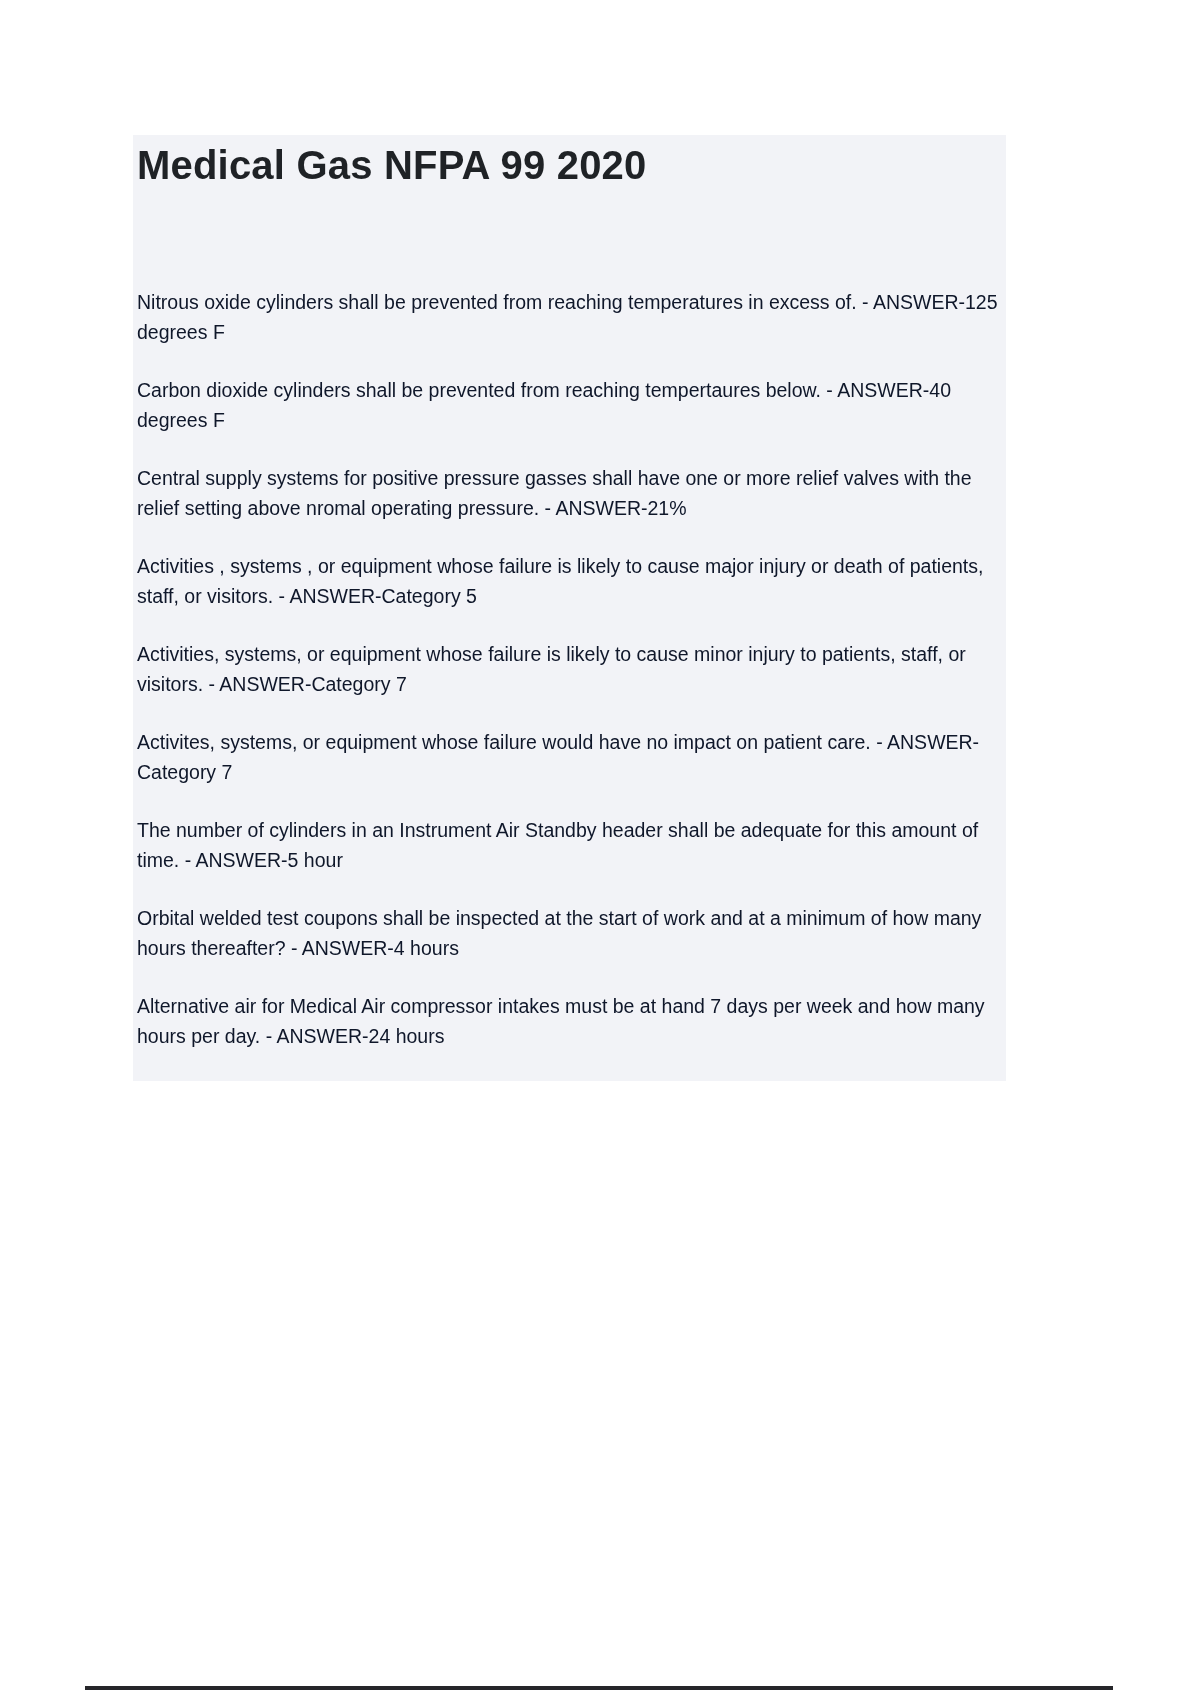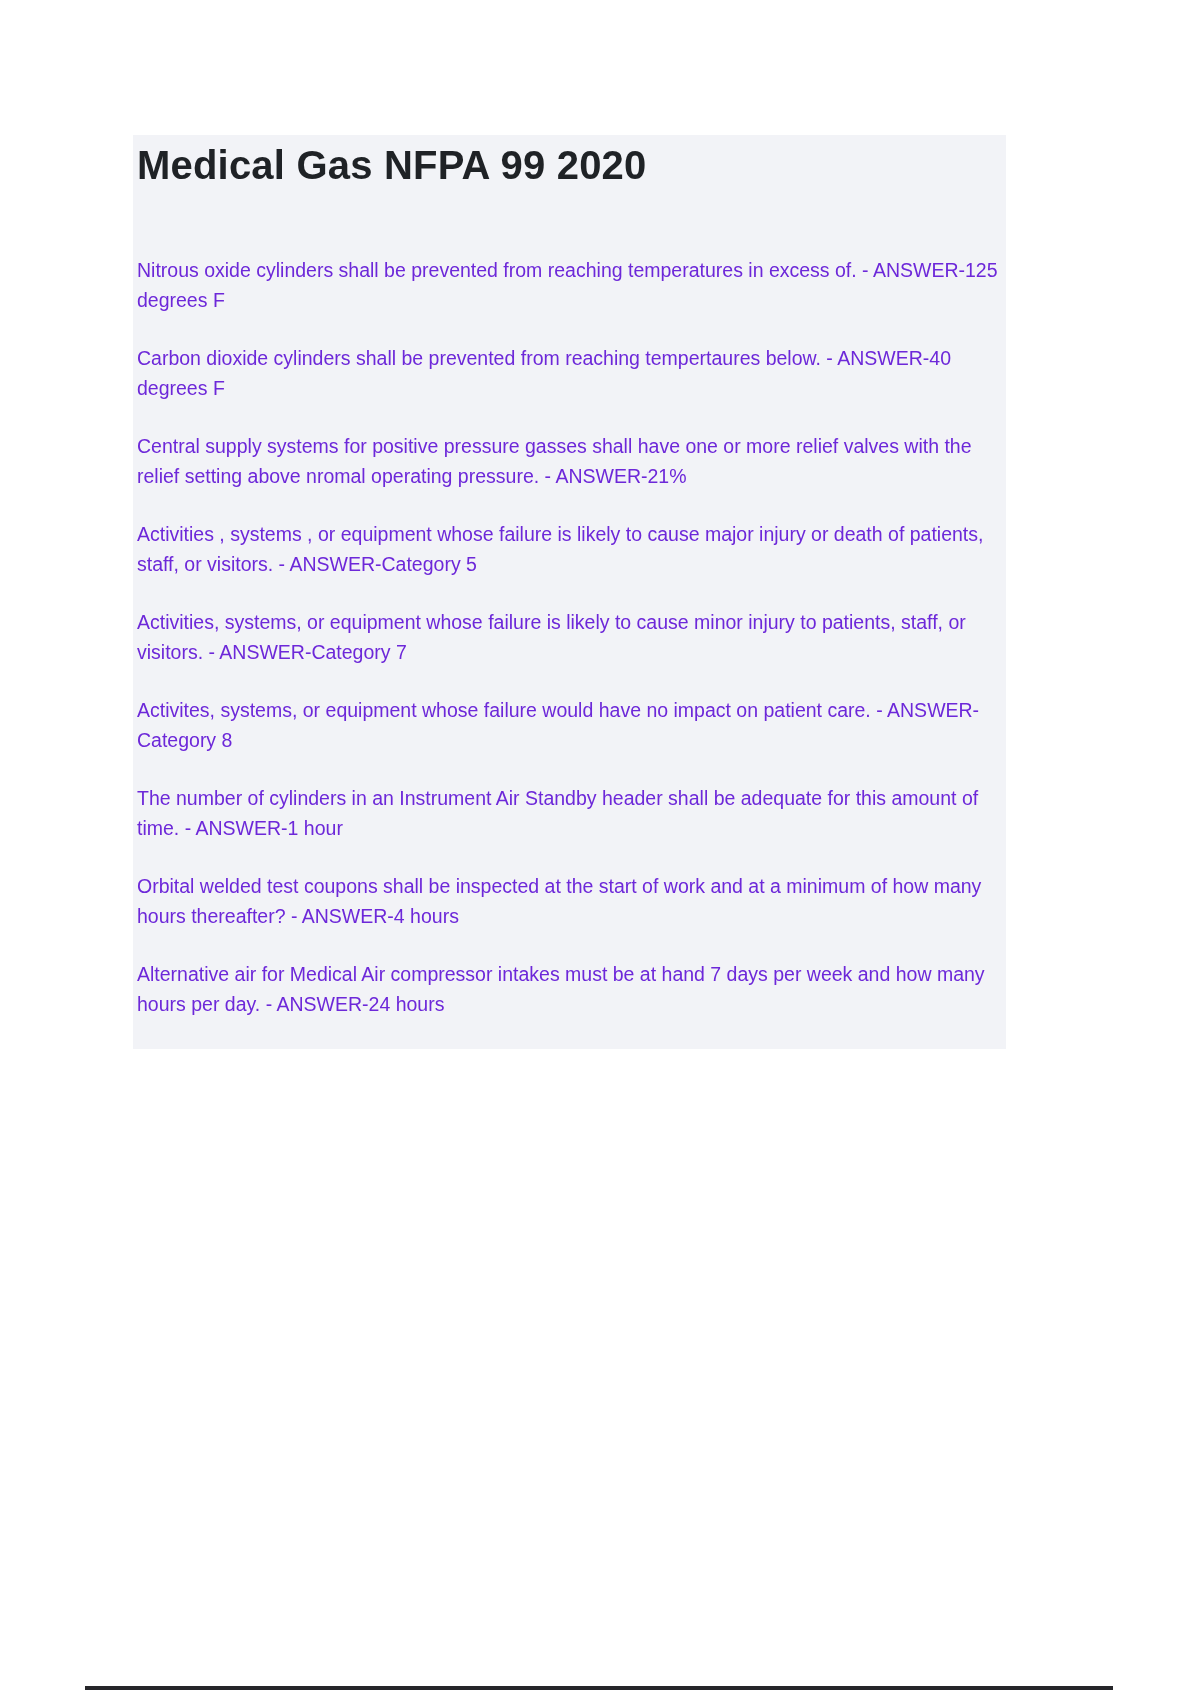"Medical Gas NFPA 99 2020" .doc-title { margin-bottom: 66px -> 98px }
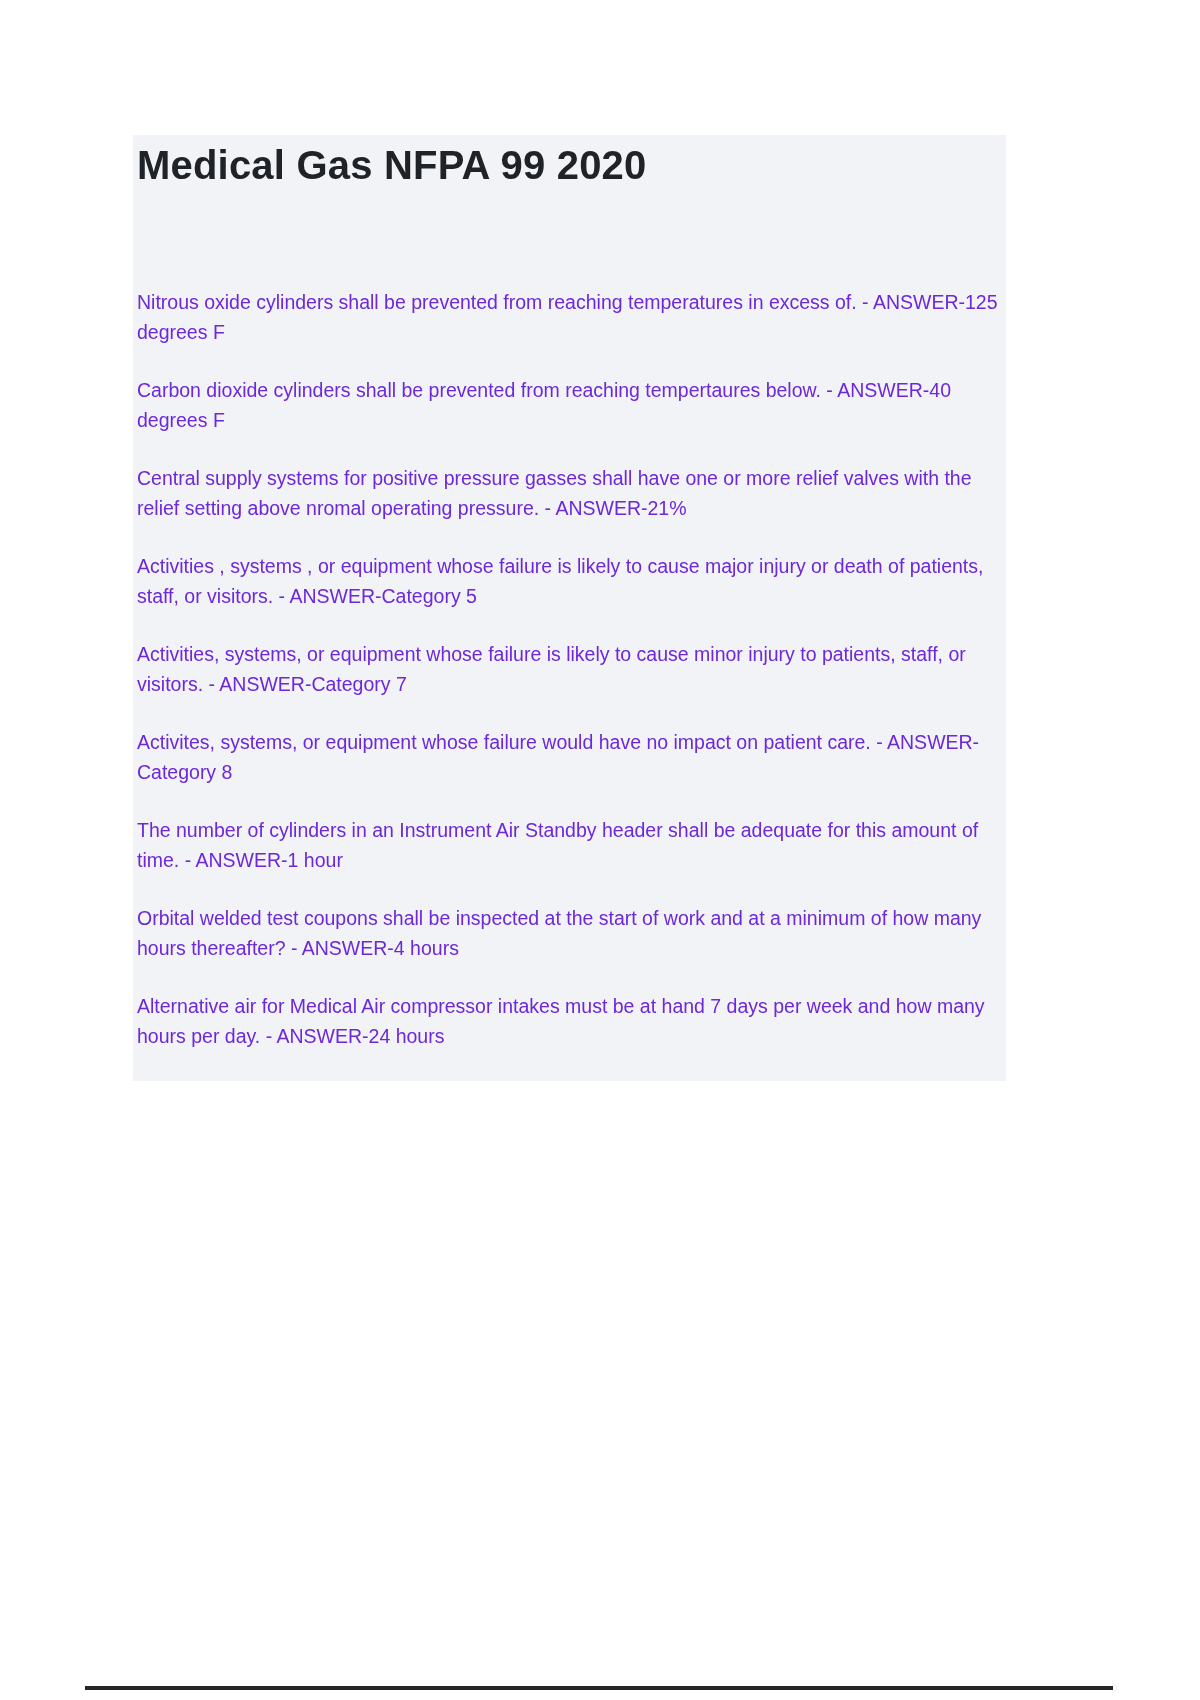"Nitrous oxide cylinders shall be" .qa-paragraph { color: #6d28d9 -> #0f172a }
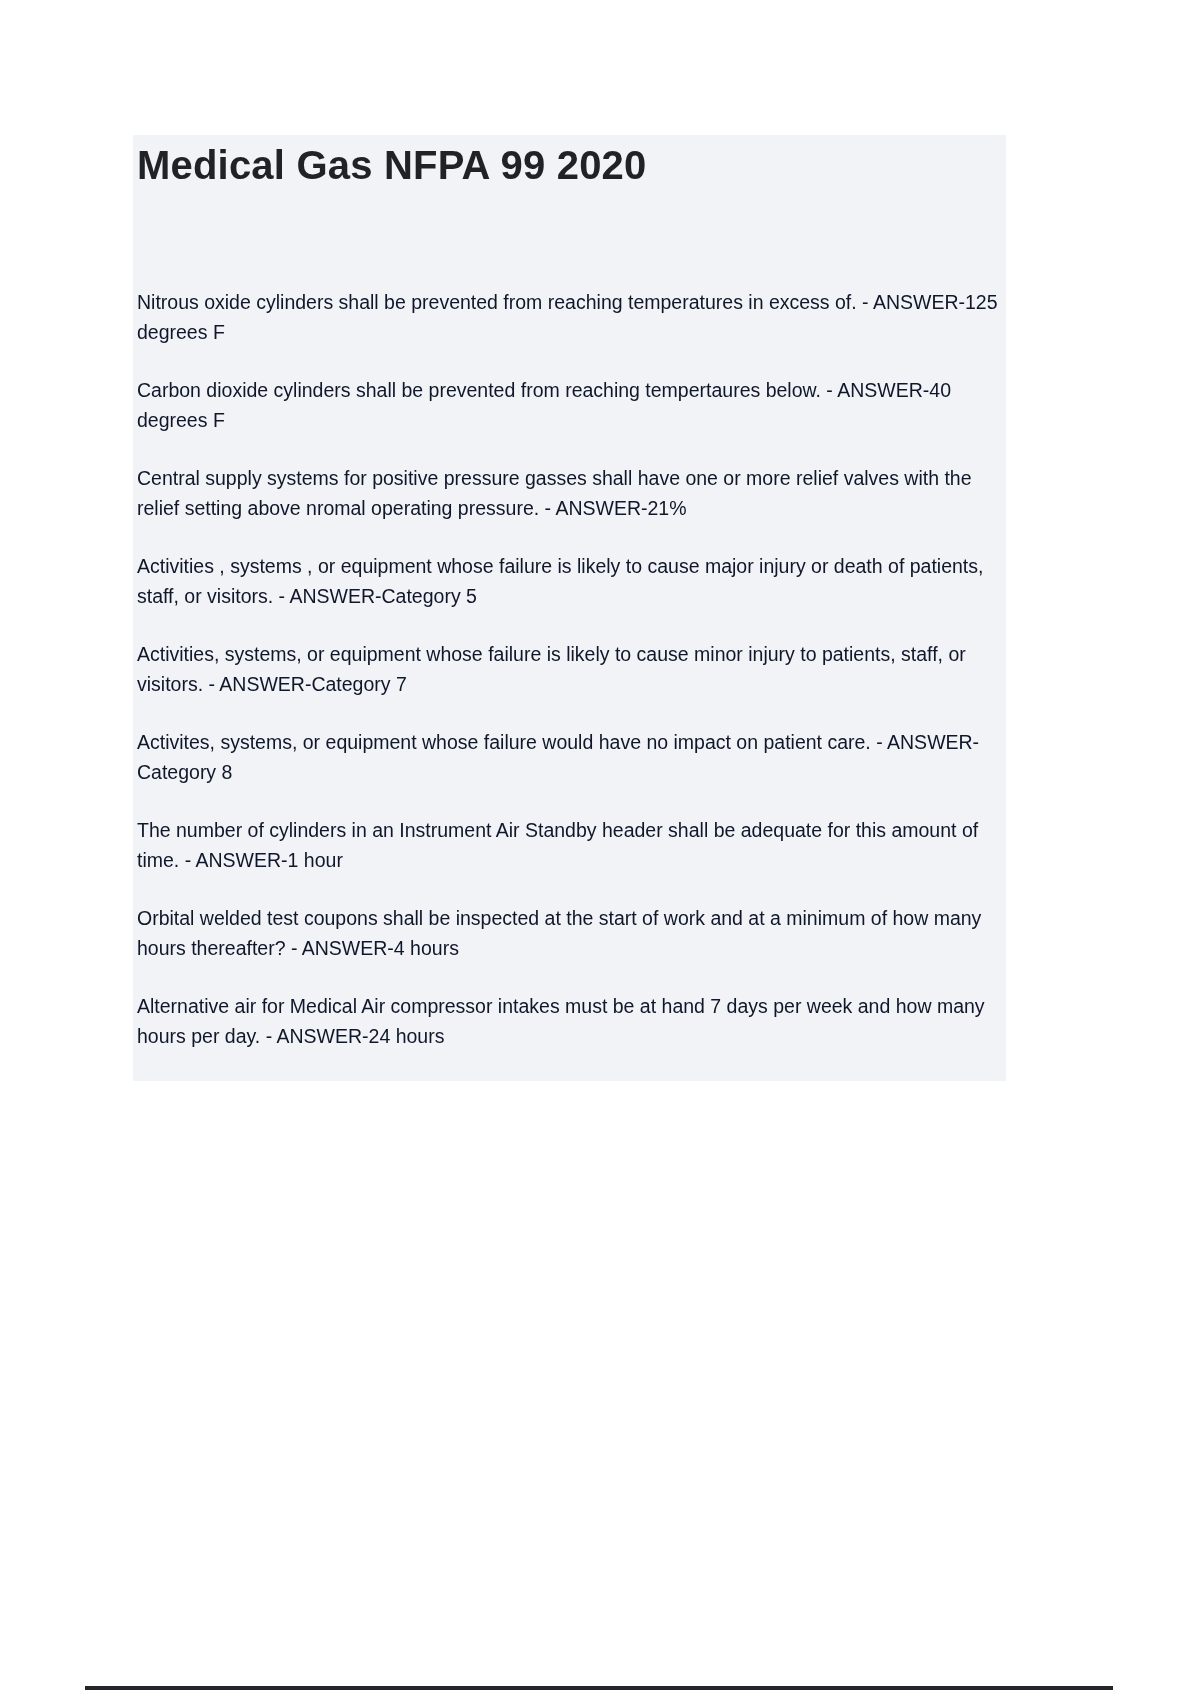"Activites, systems, or equipment whose" p.qa-paragraph { text: 8 -> 7 }
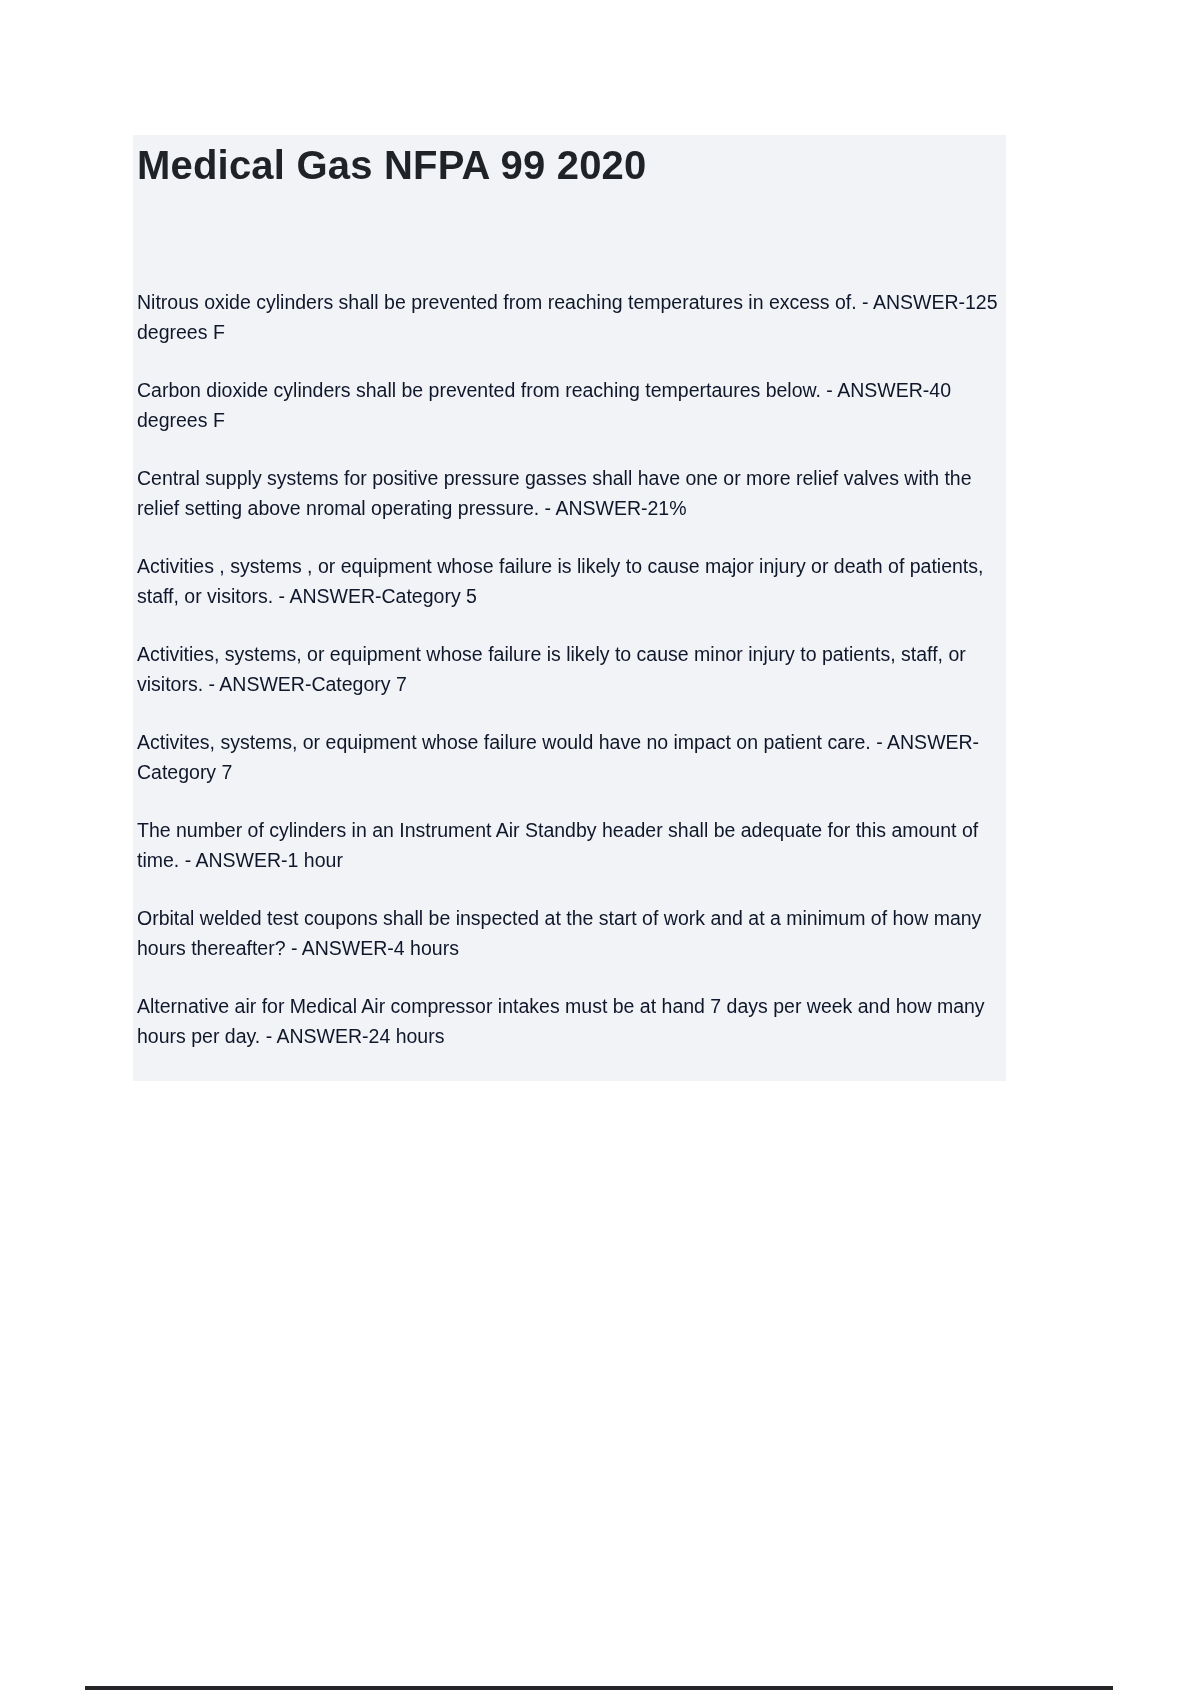"The number of cylinders in" p.qa-paragraph { text: ANSWER-1 -> ANSWER-5 }
